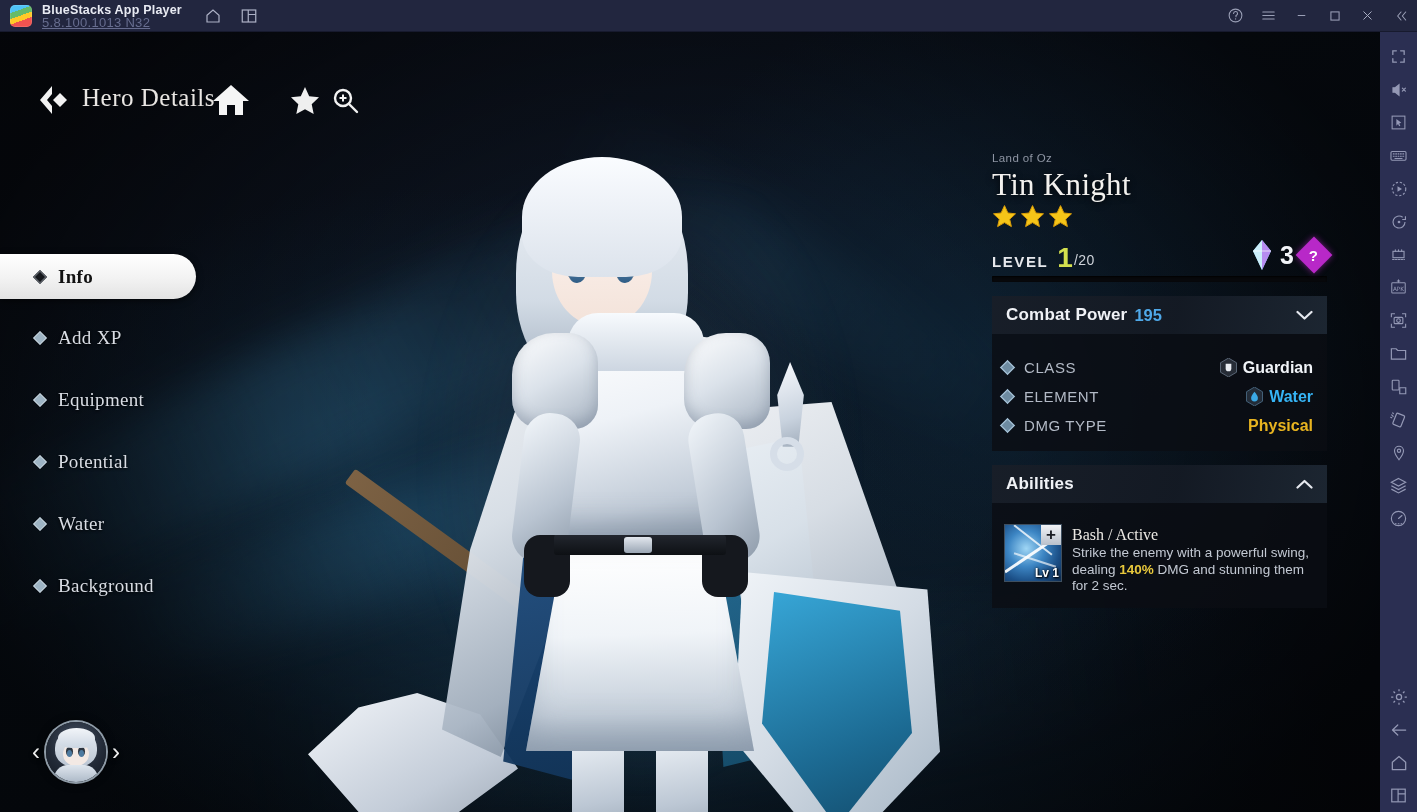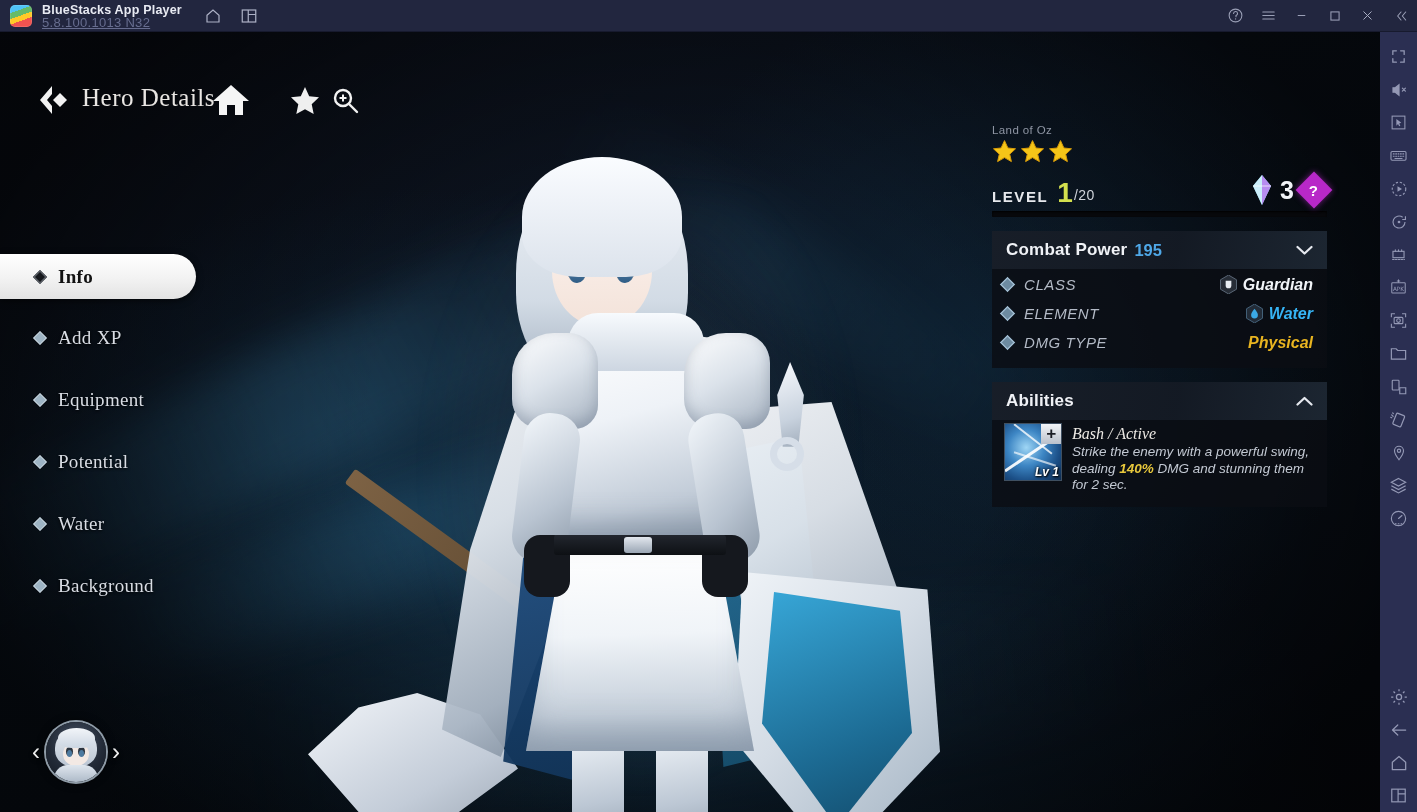"Land of Oz" .faction { margin-top: none -> 28px }
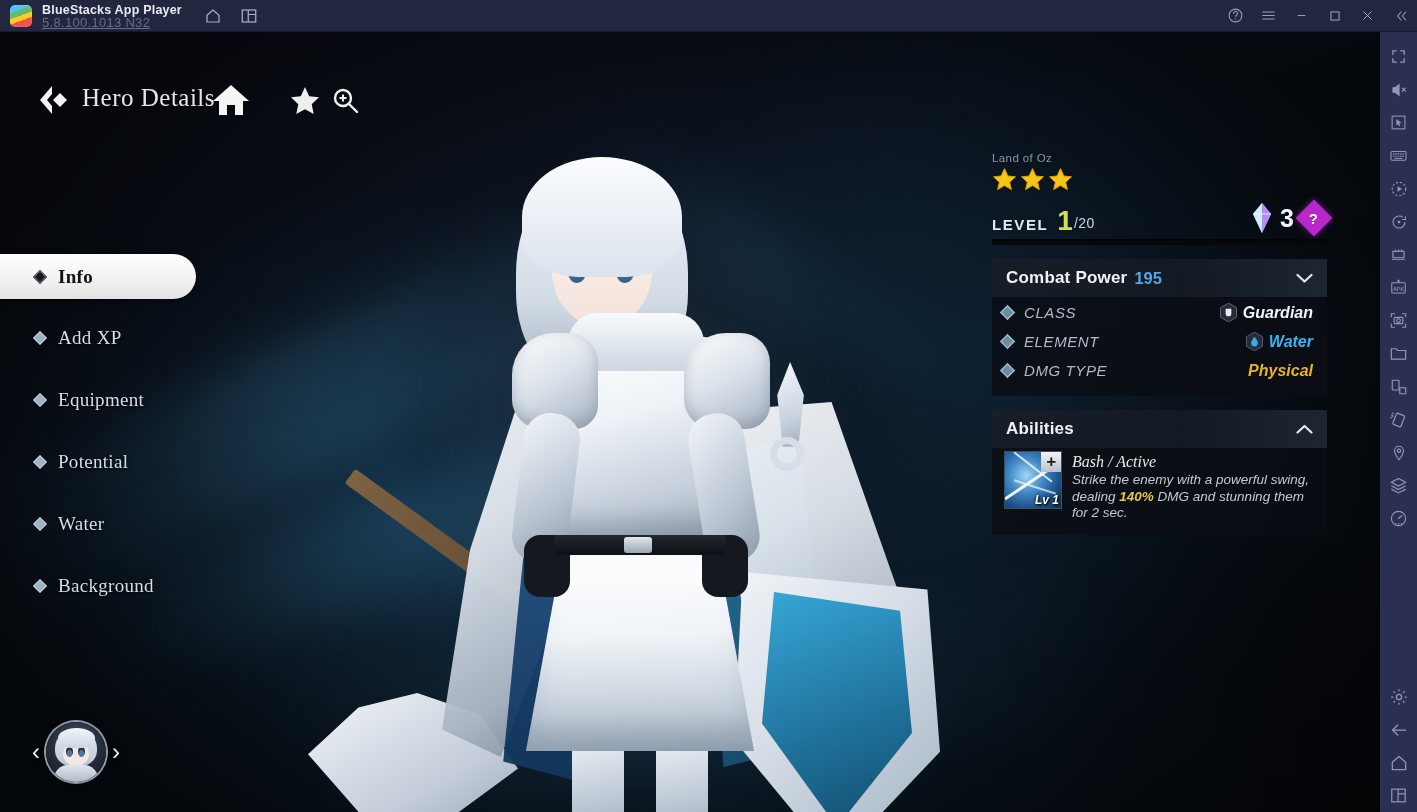"Tin Knight" div.hero-name { html: none -> <div>Tin Knight</div> }
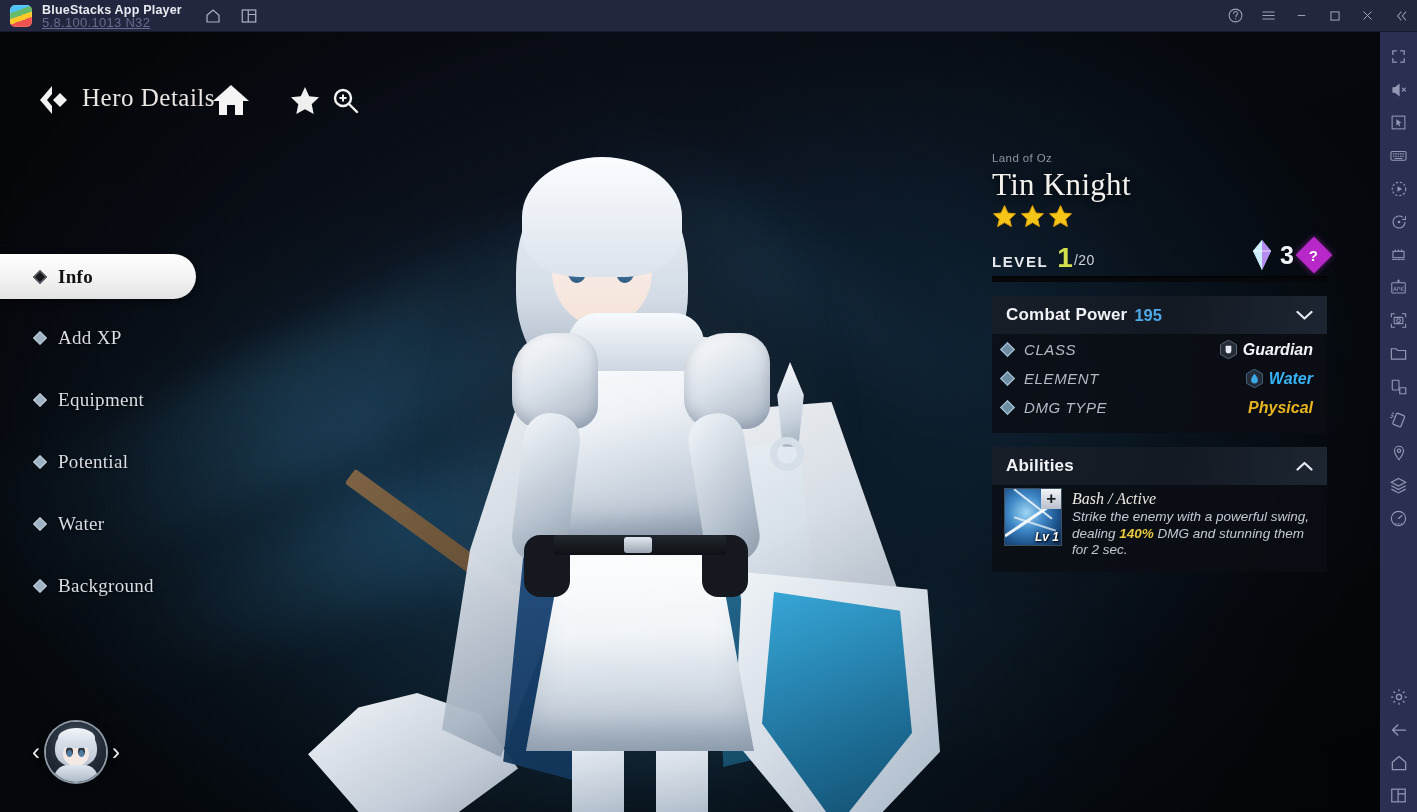"CLASS" .card-bd { font-style: italic -> none; padding: 1px 14px 11px 10px -> 19px 14px 11px 10px }
